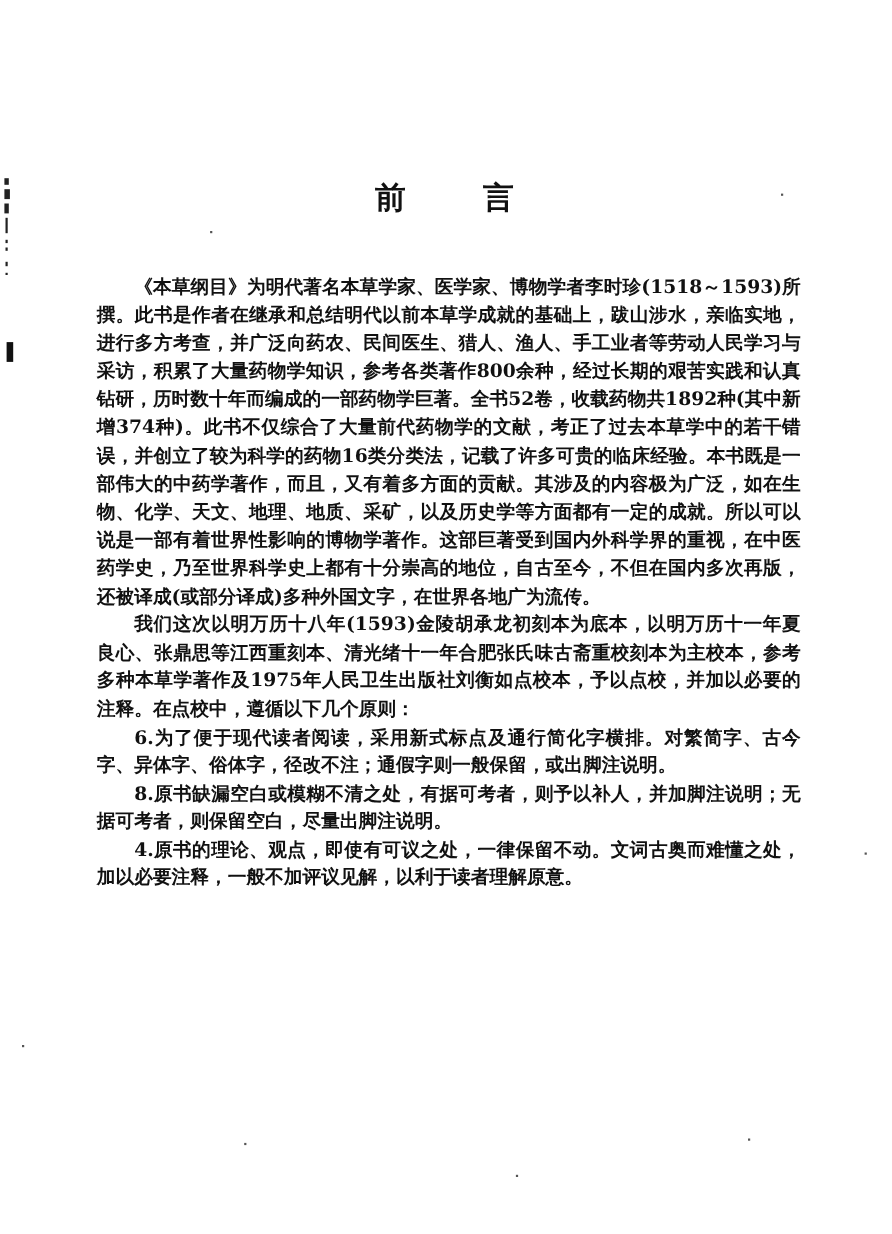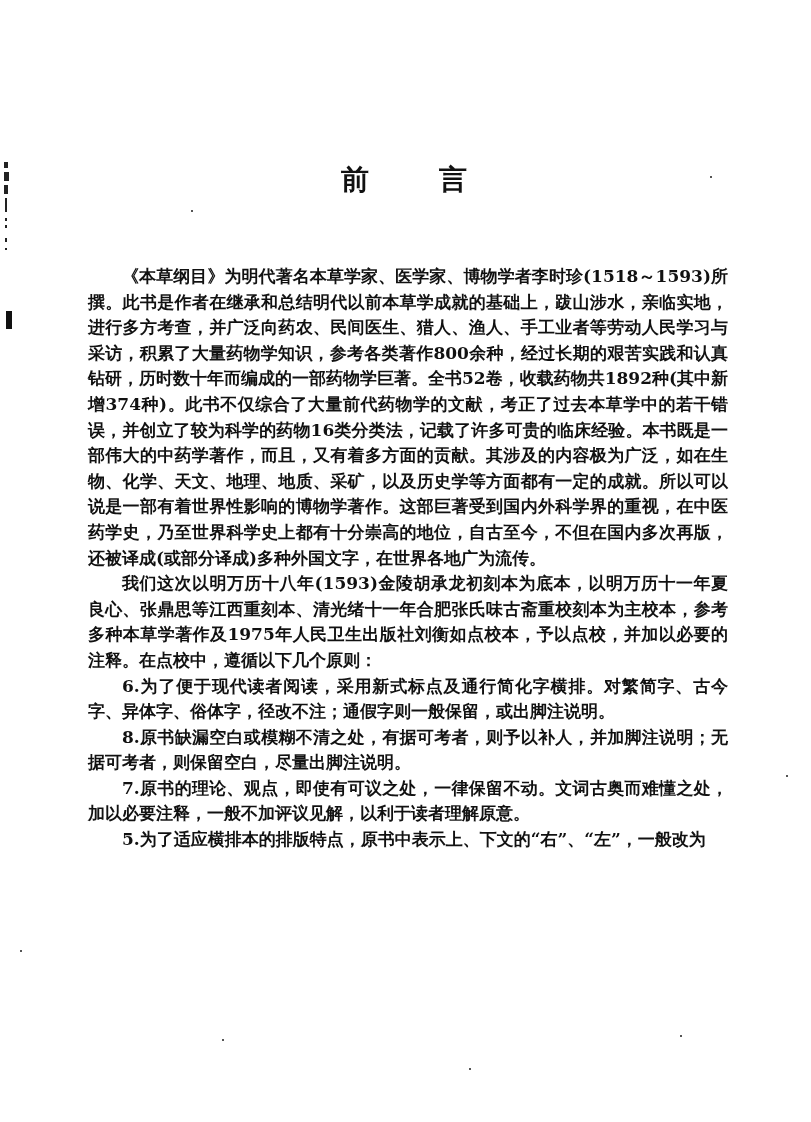"《本草纲目》为明代著名本草学家、医学家、博物学者李时珍(1518～1593)所撰" .body-text { top: 264px -> 249px }
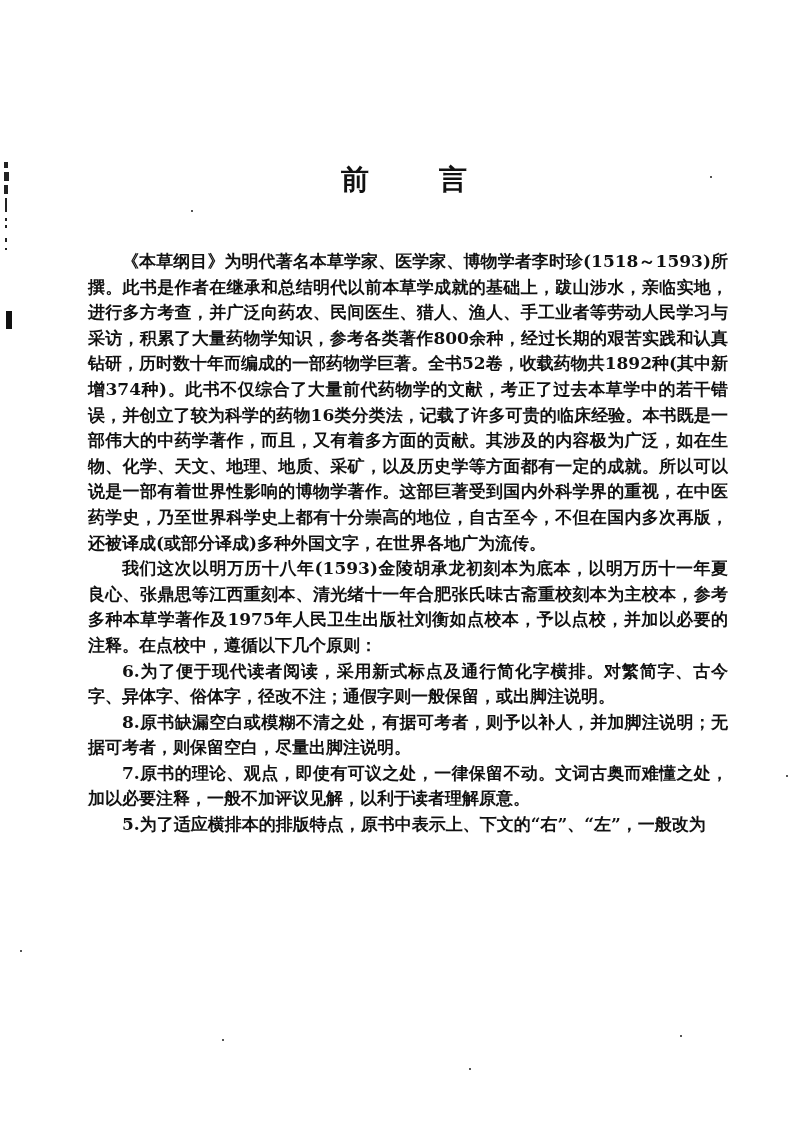"7.原书的理论、观点，即使有可议之处，一律保留不动。文词古奥而难懂之处，加以必要" p.para { text: 7 -> 4 }
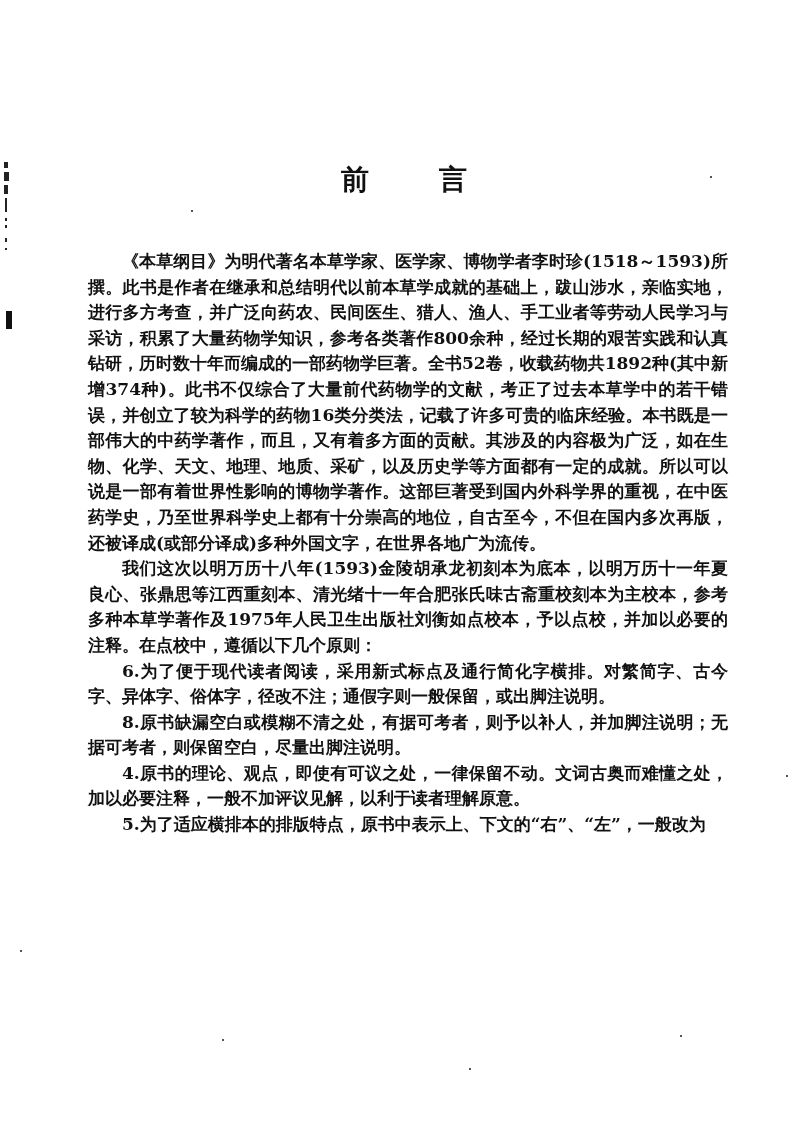"5.为了适应横排本的排版特点，原书中表示上、下文的“右”、“左”，一般改为" p.para { html: <p>5.为了适应横排本的排版特点，原书中表示上、下文的“右”、“左”，一般改为</p> -> none }
